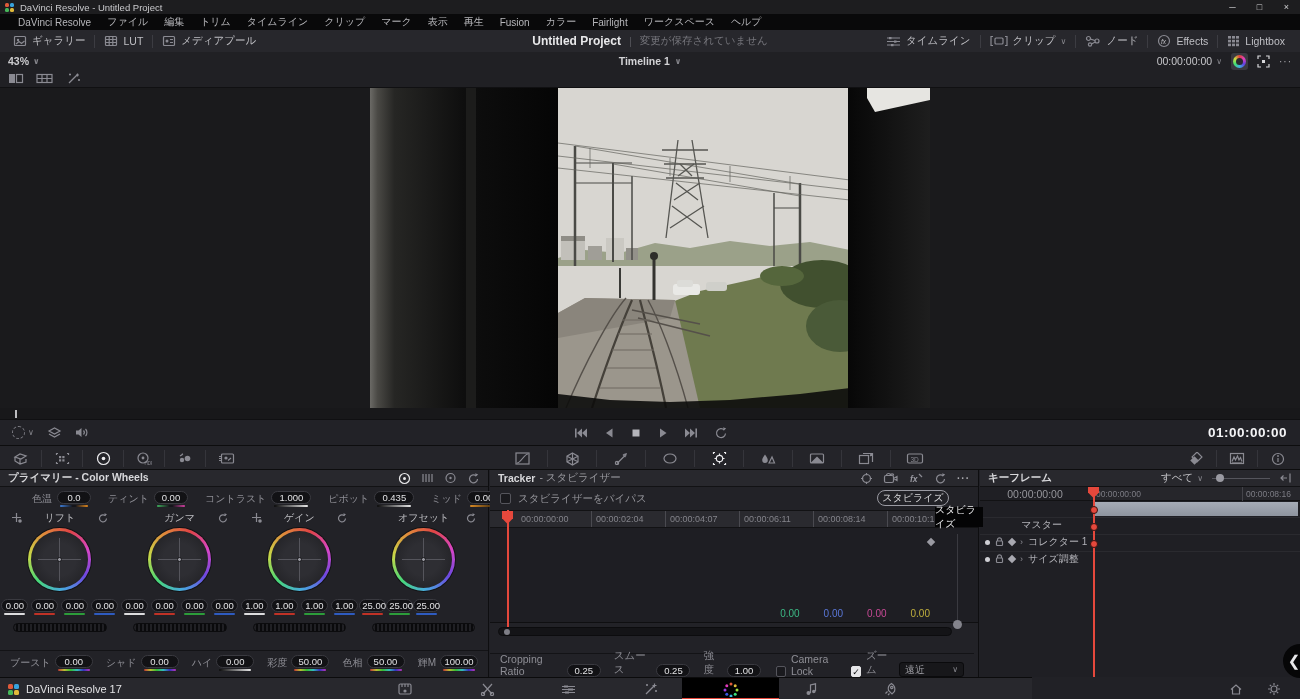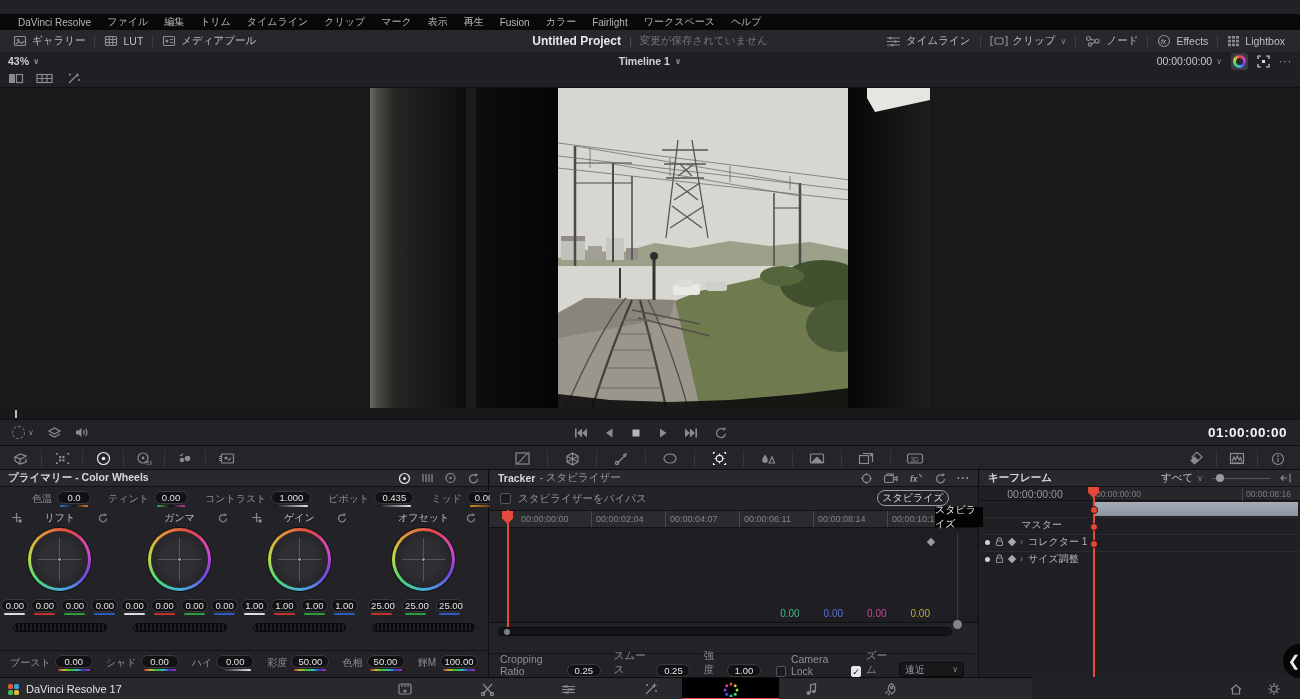"DaVinci Resolve - Untitled Project" div.abs { html: none -> <div> <div> <i></i> <i></i> <i></i> <i></i> </div> <span>DaVinci Resolve - Untitled Project</span> <div> <span>─</span> <span>□</span> <span>×</span> </div> </div> }
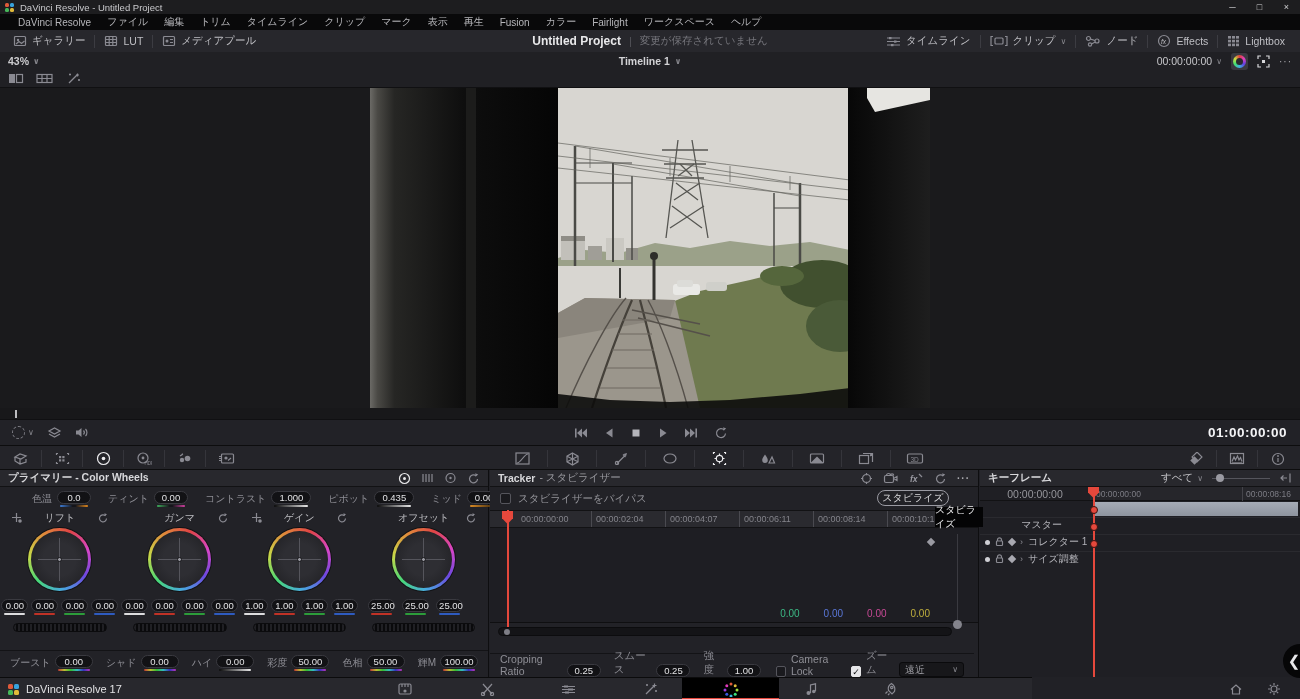"25.00" .wgroup.offset .wvals { gap: 7px -> 0; justify-content: center -> flex-start }
